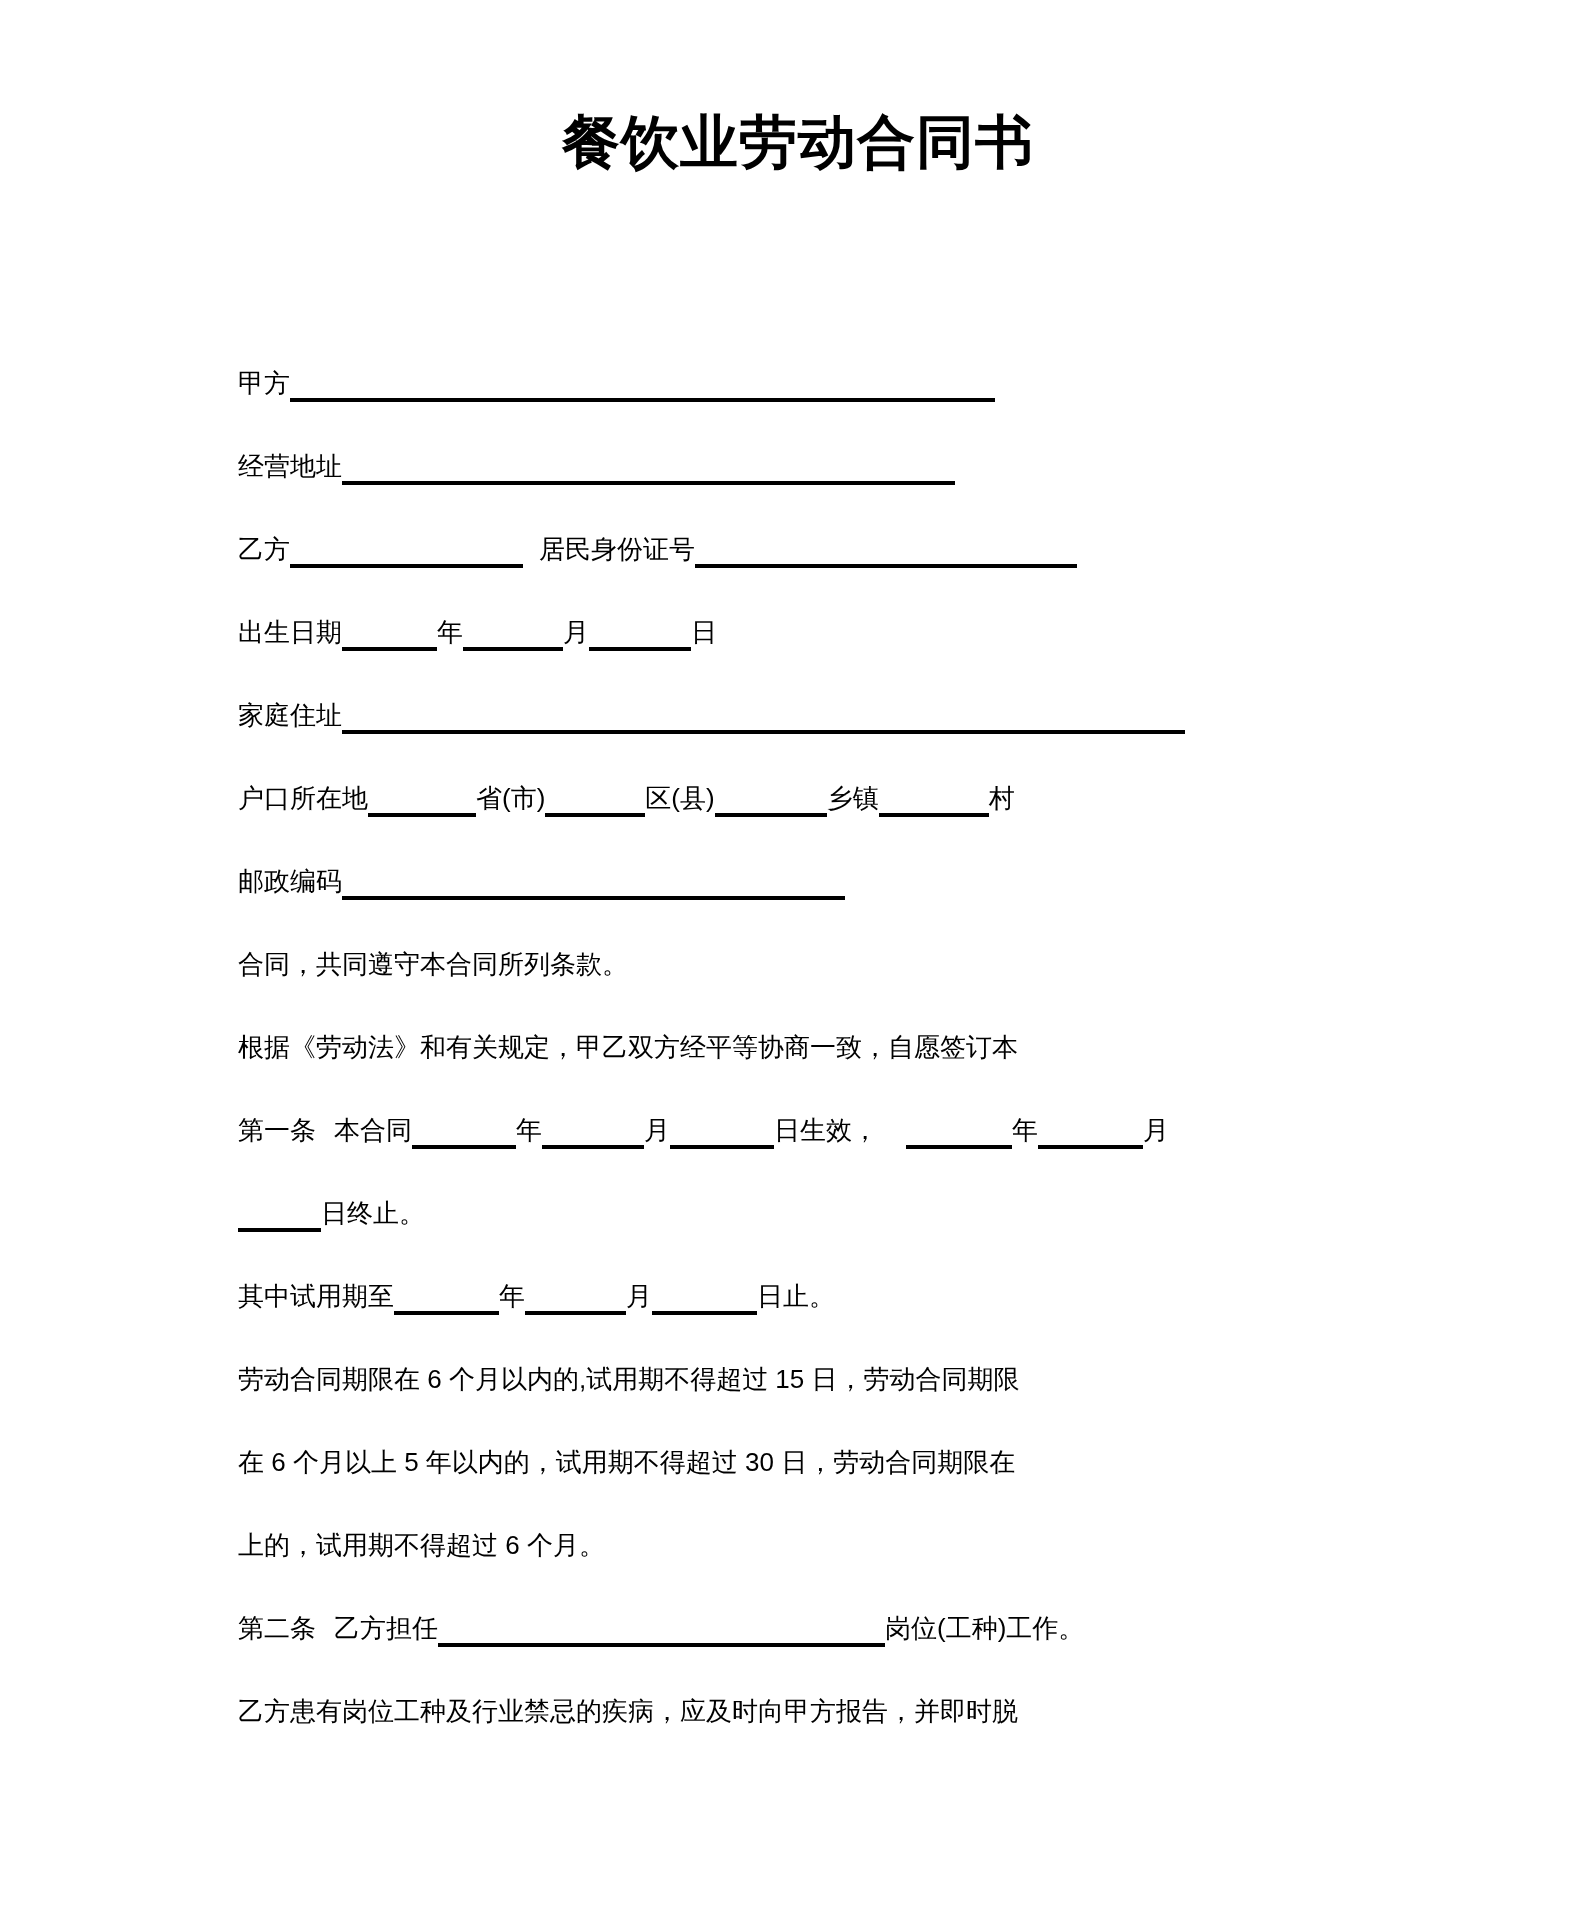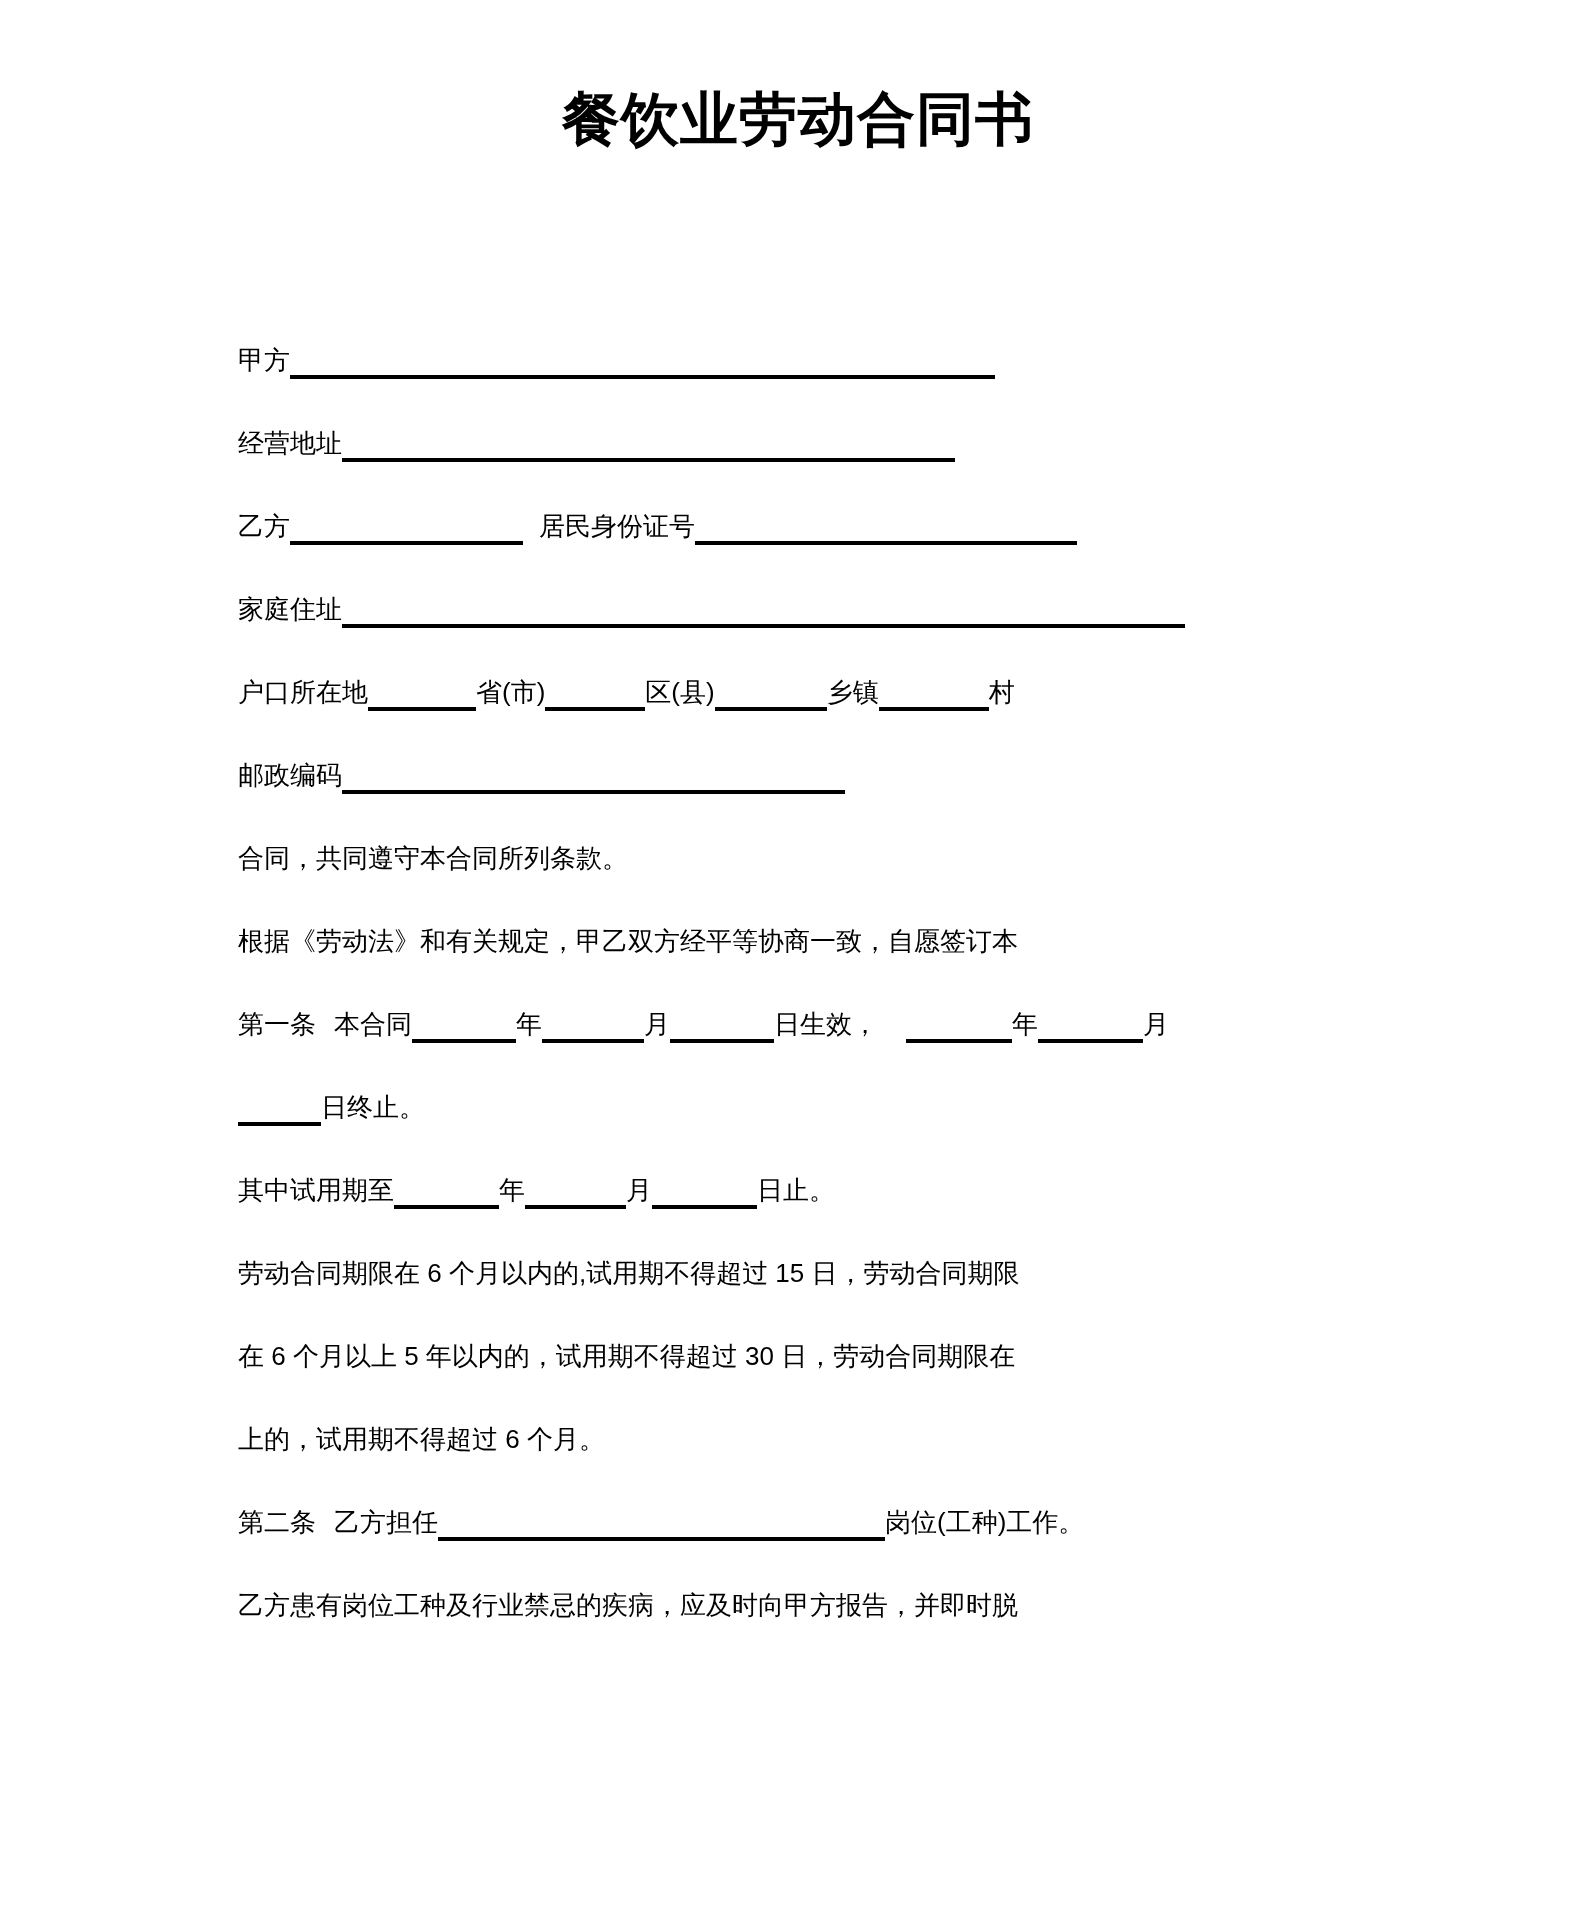"餐饮业劳动合同书" .page { padding: 72px 229px 0 238px -> 95px 229px 0 238px }
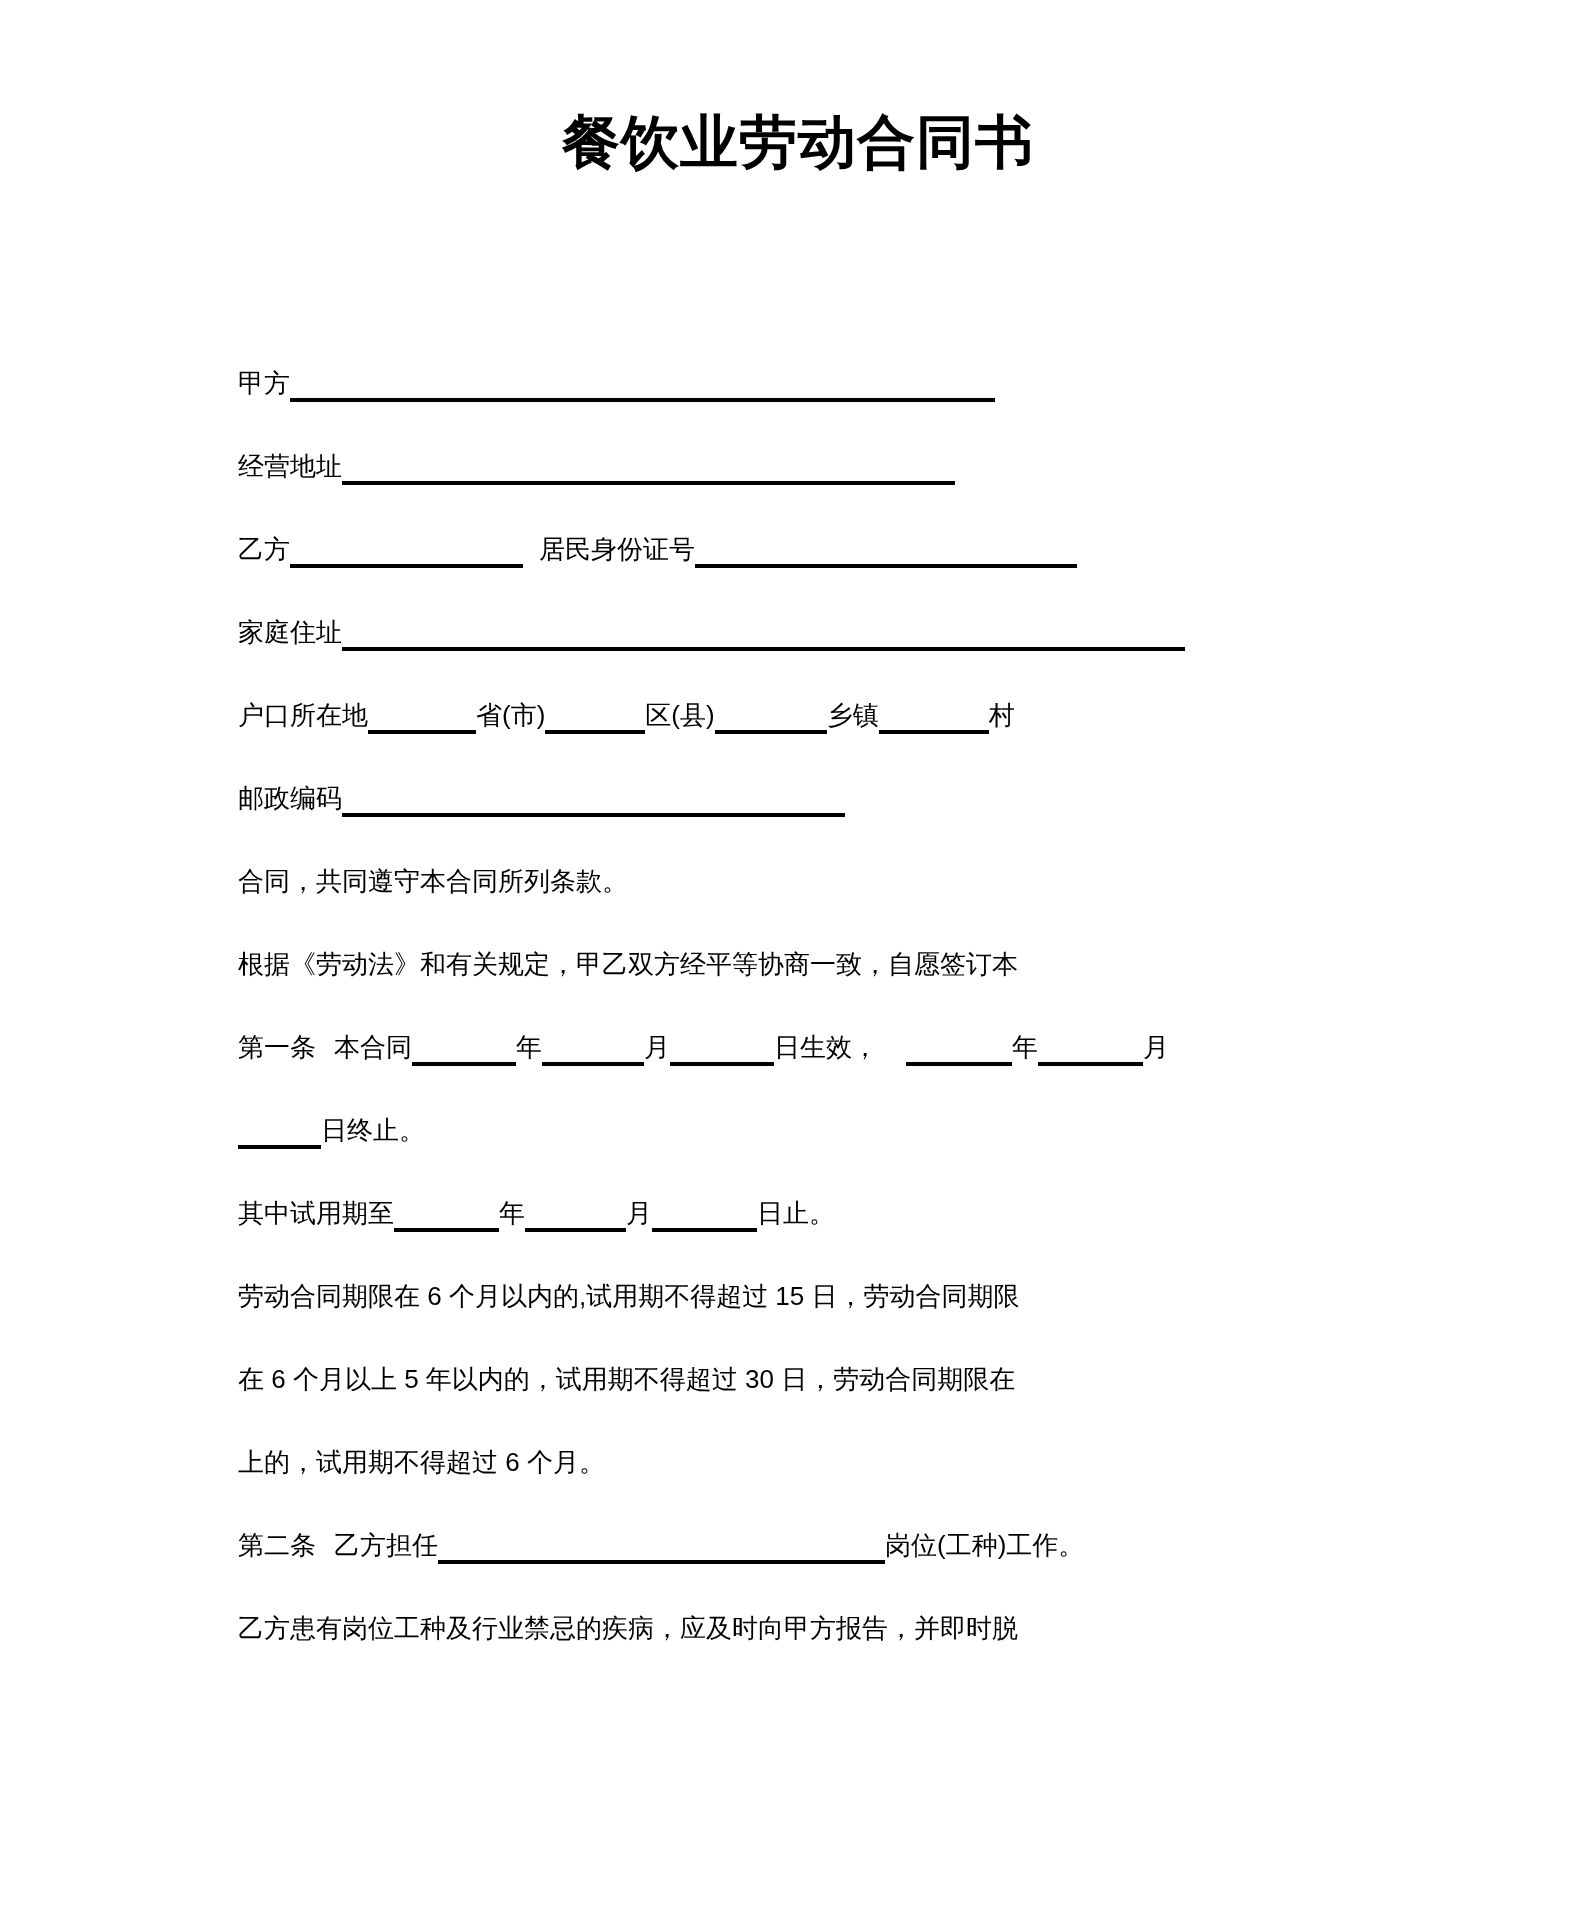"出生日期 年 月 日" div.line { html: none -> <div><span>出生日期</span><span></span><span>年</span><span></span><span>月</span><span></span><span>日</span></div> }
